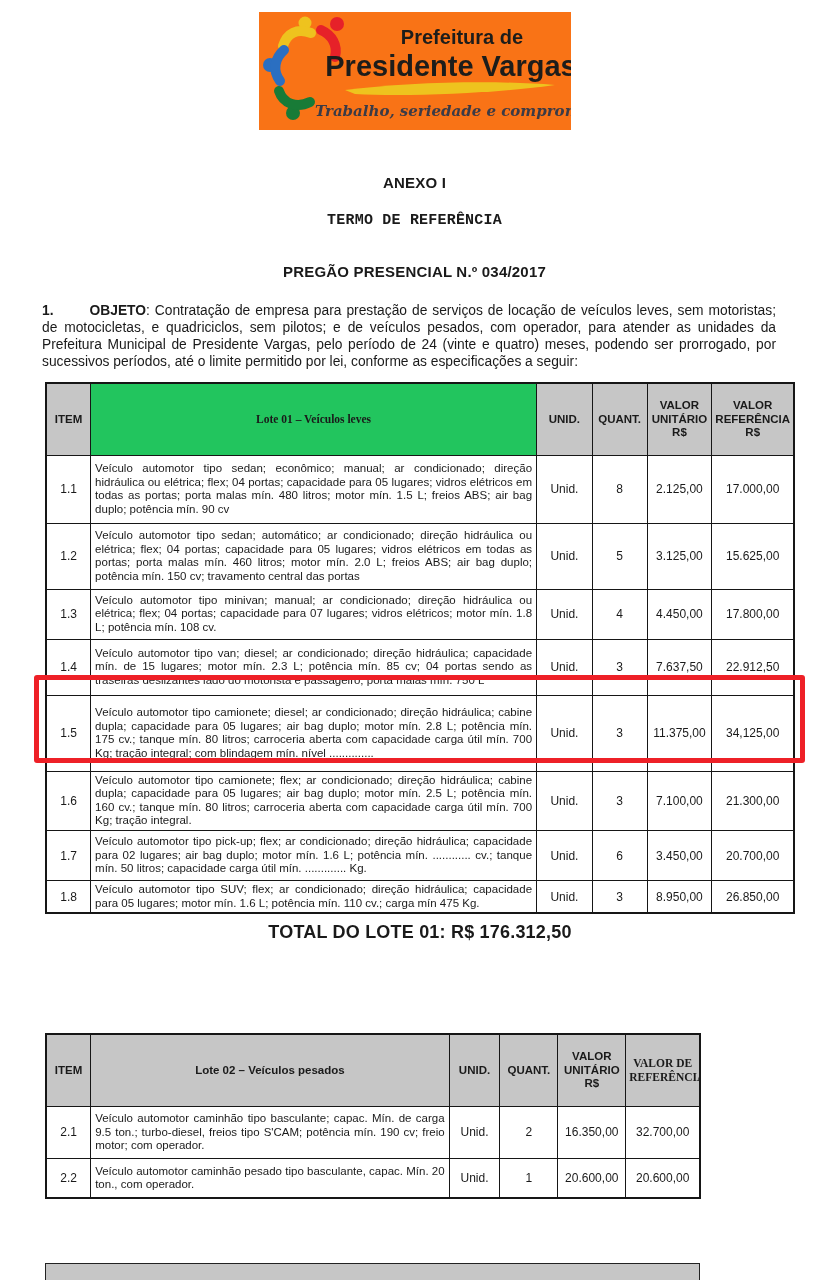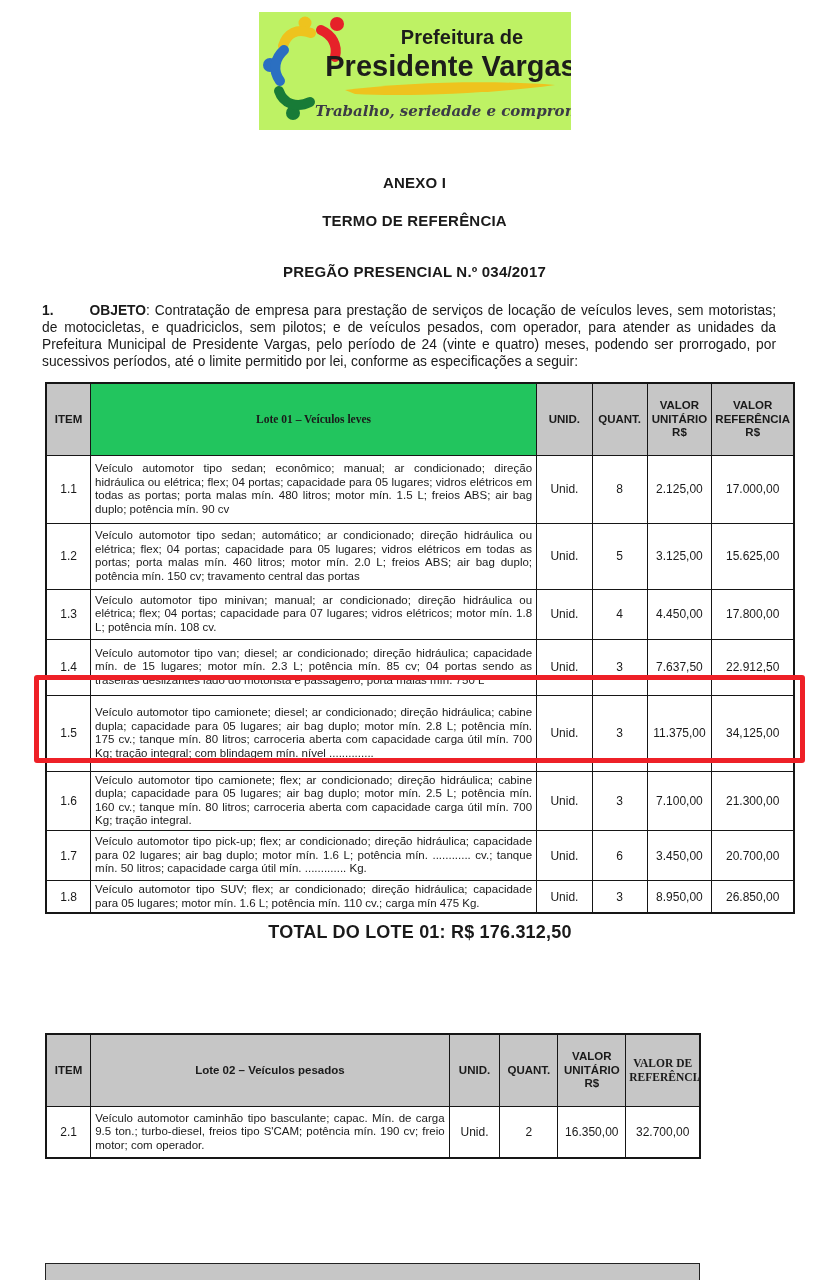"Prefeitura de" .logo-wrap { background: #bef264 -> #f97316 }
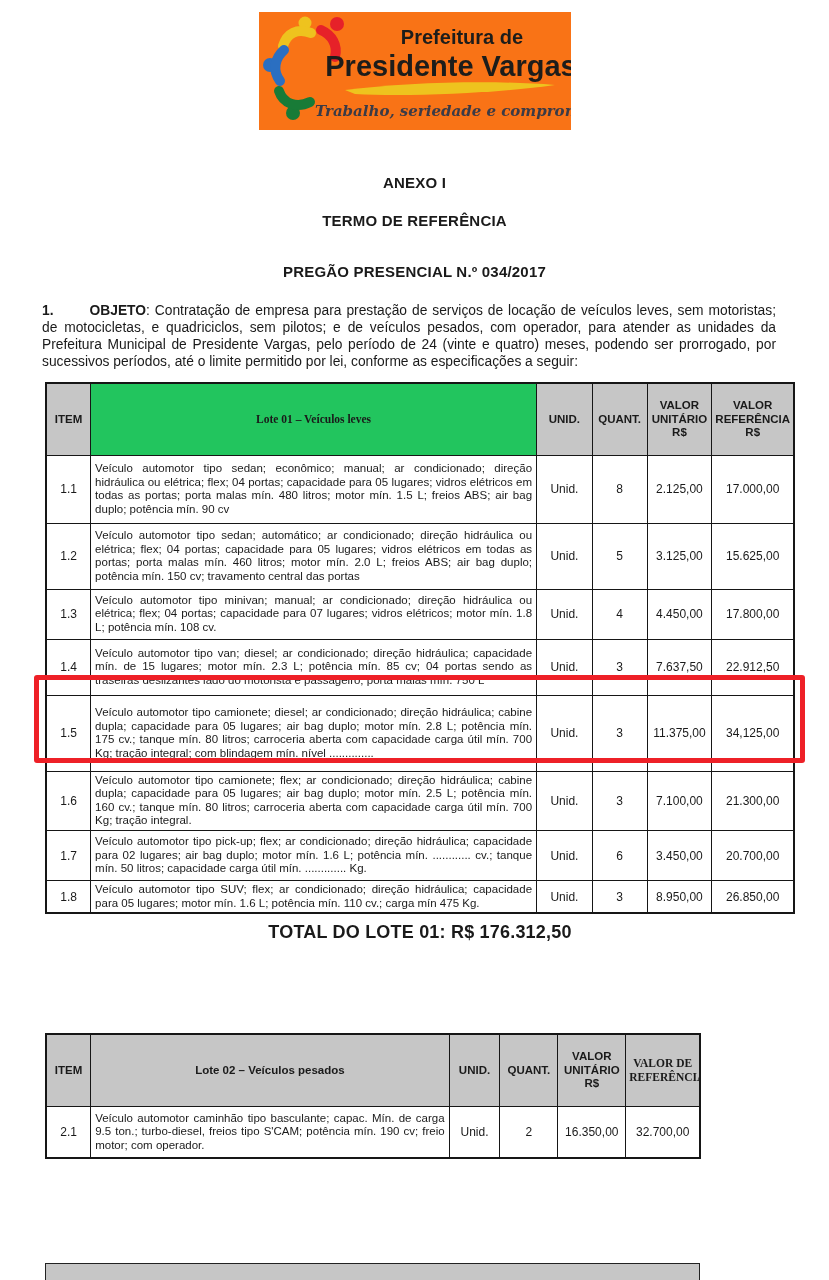"TERMO DE REFERÊNCIA" #termo { font-family: none -> Liberation Mono, monospace }
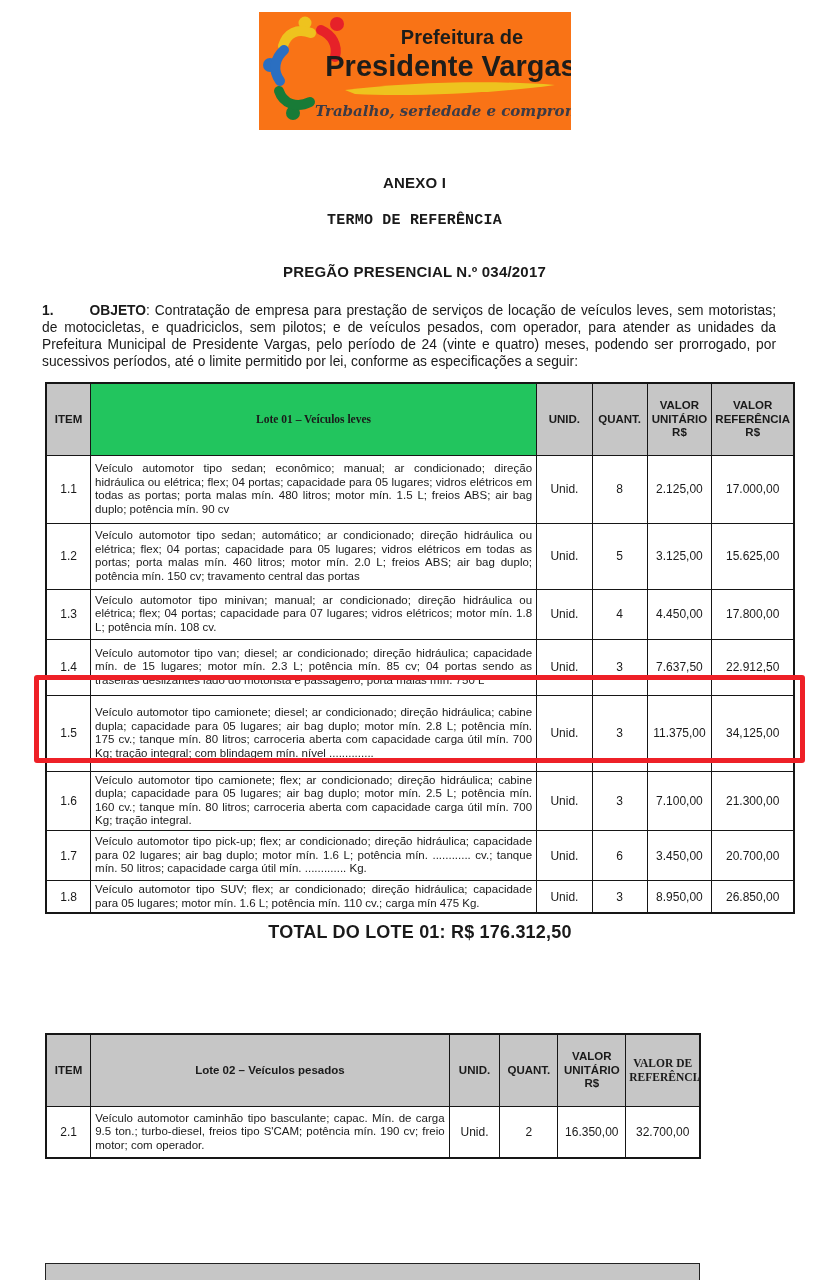"2.2" tr { html: none -> <tr> <td>2.2</td> <td>Veículo automotor caminhão pesado tipo basculante, capac. Mín. 20 ton., com operador.</td> <td>Unid.</td> <td>1</td> <td>20.600,00</td> <td>20.600,00</td> </tr> }
